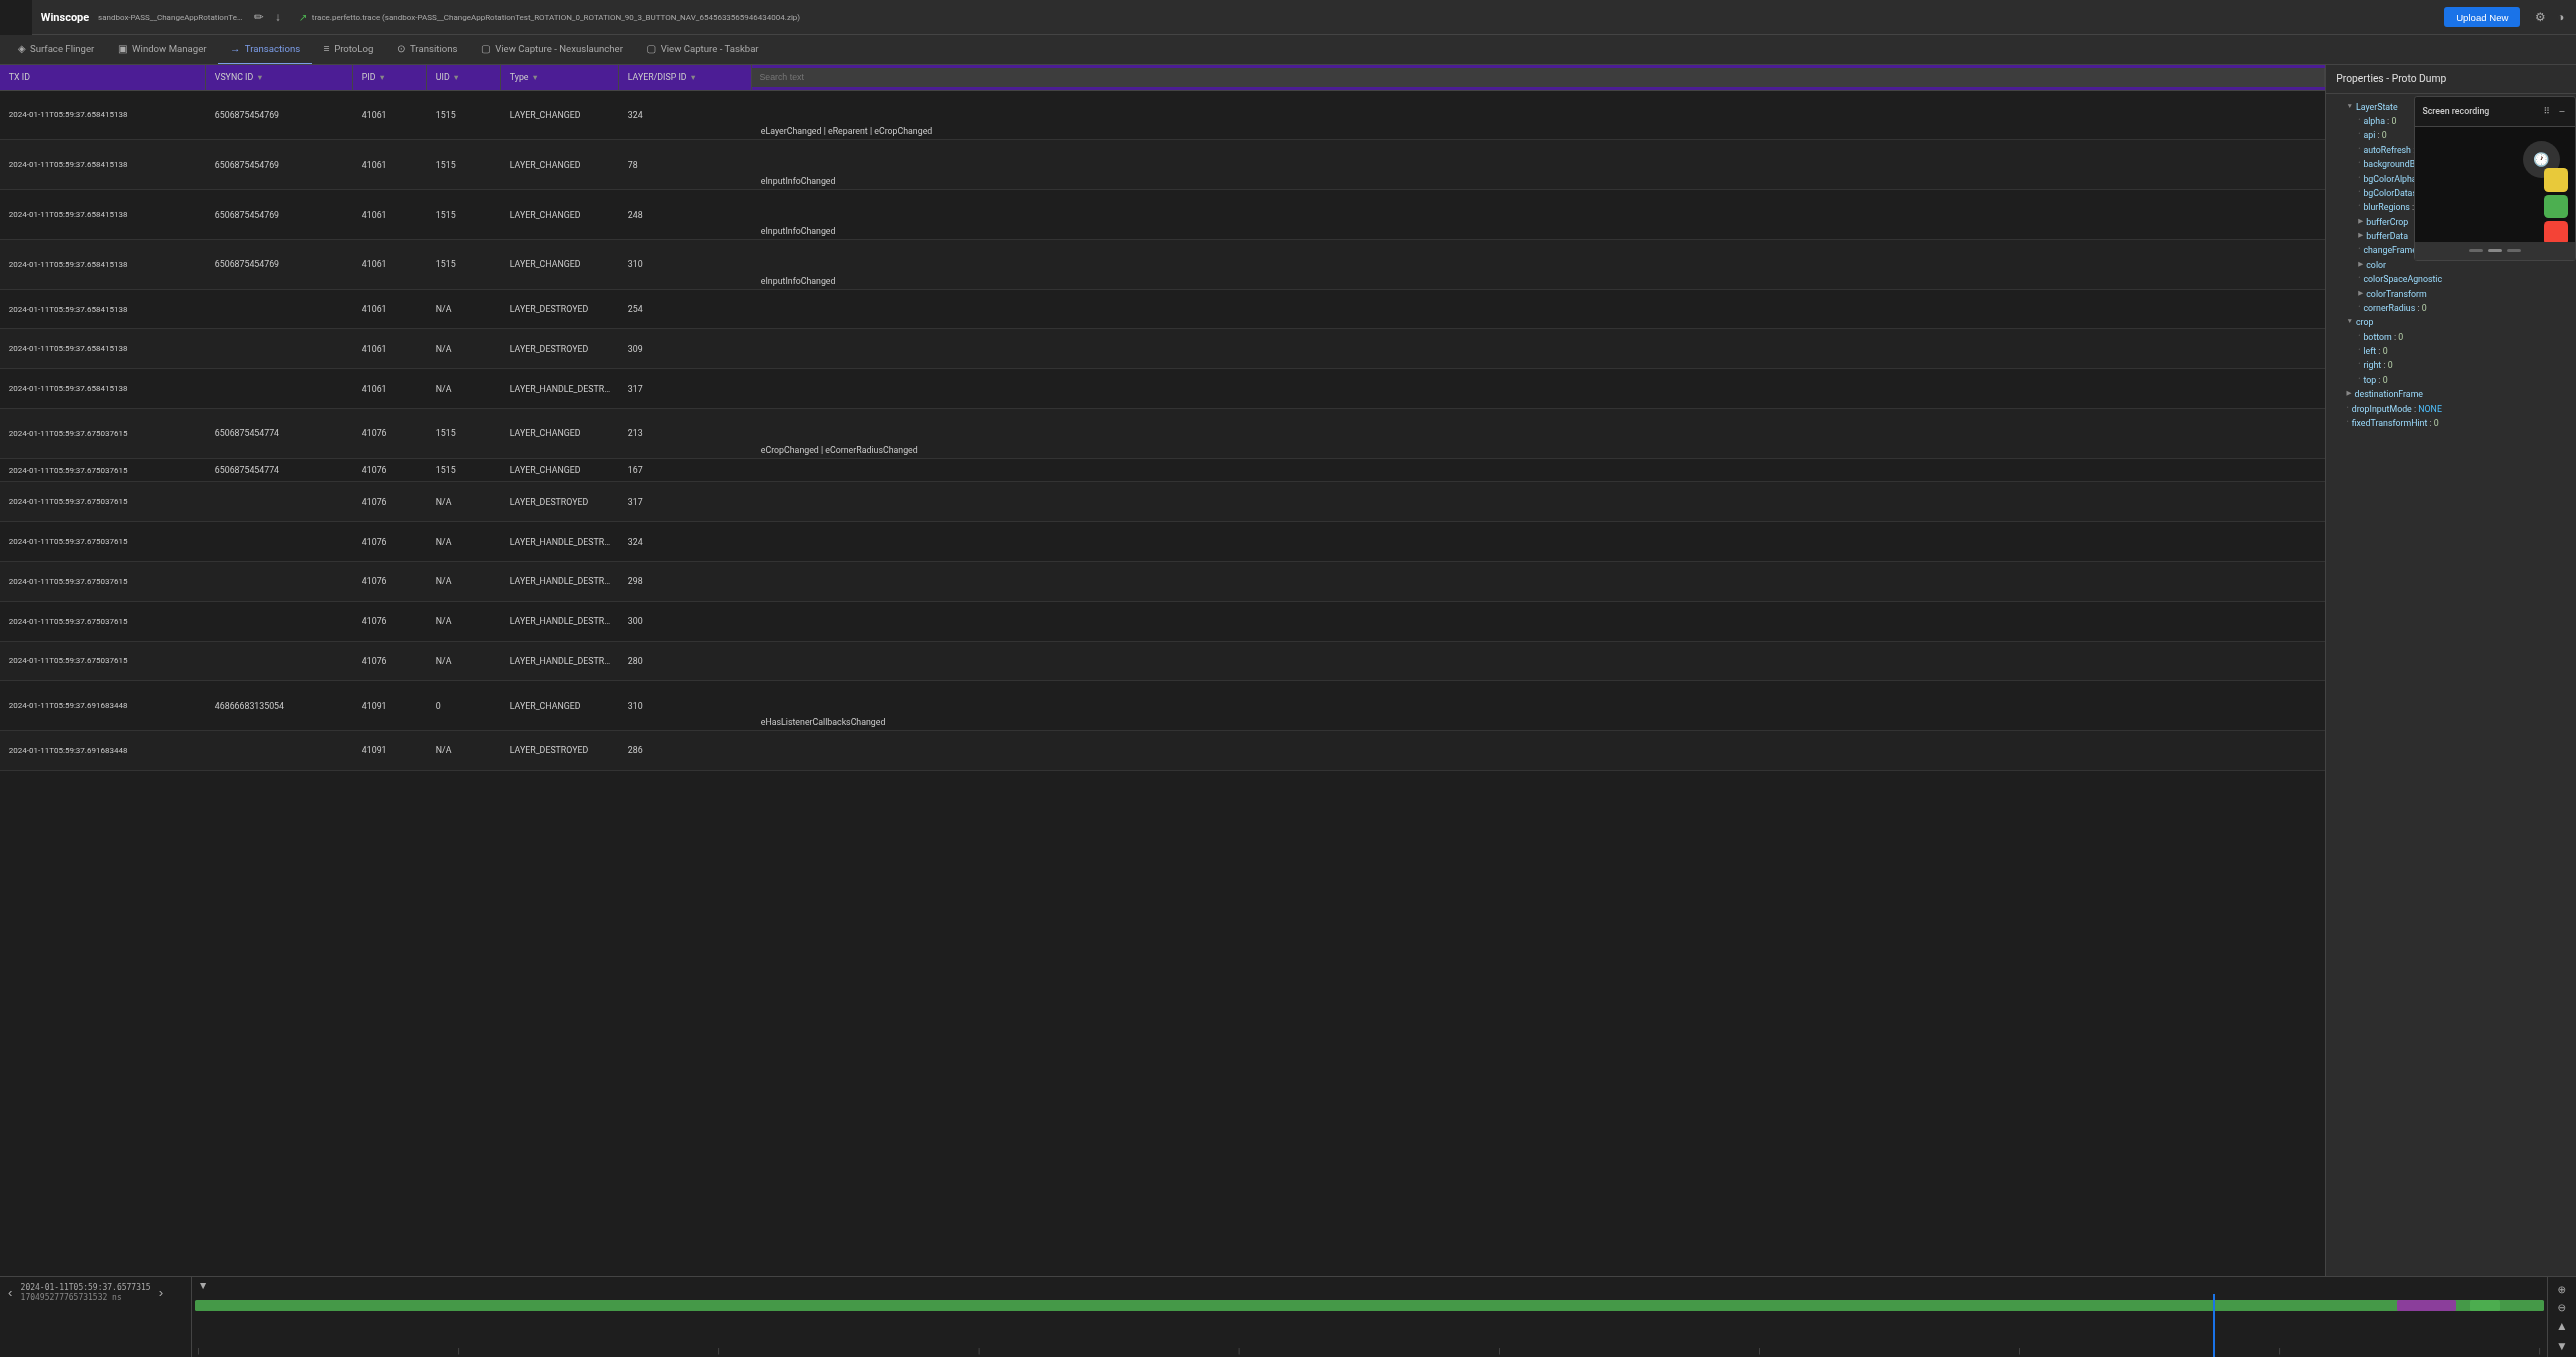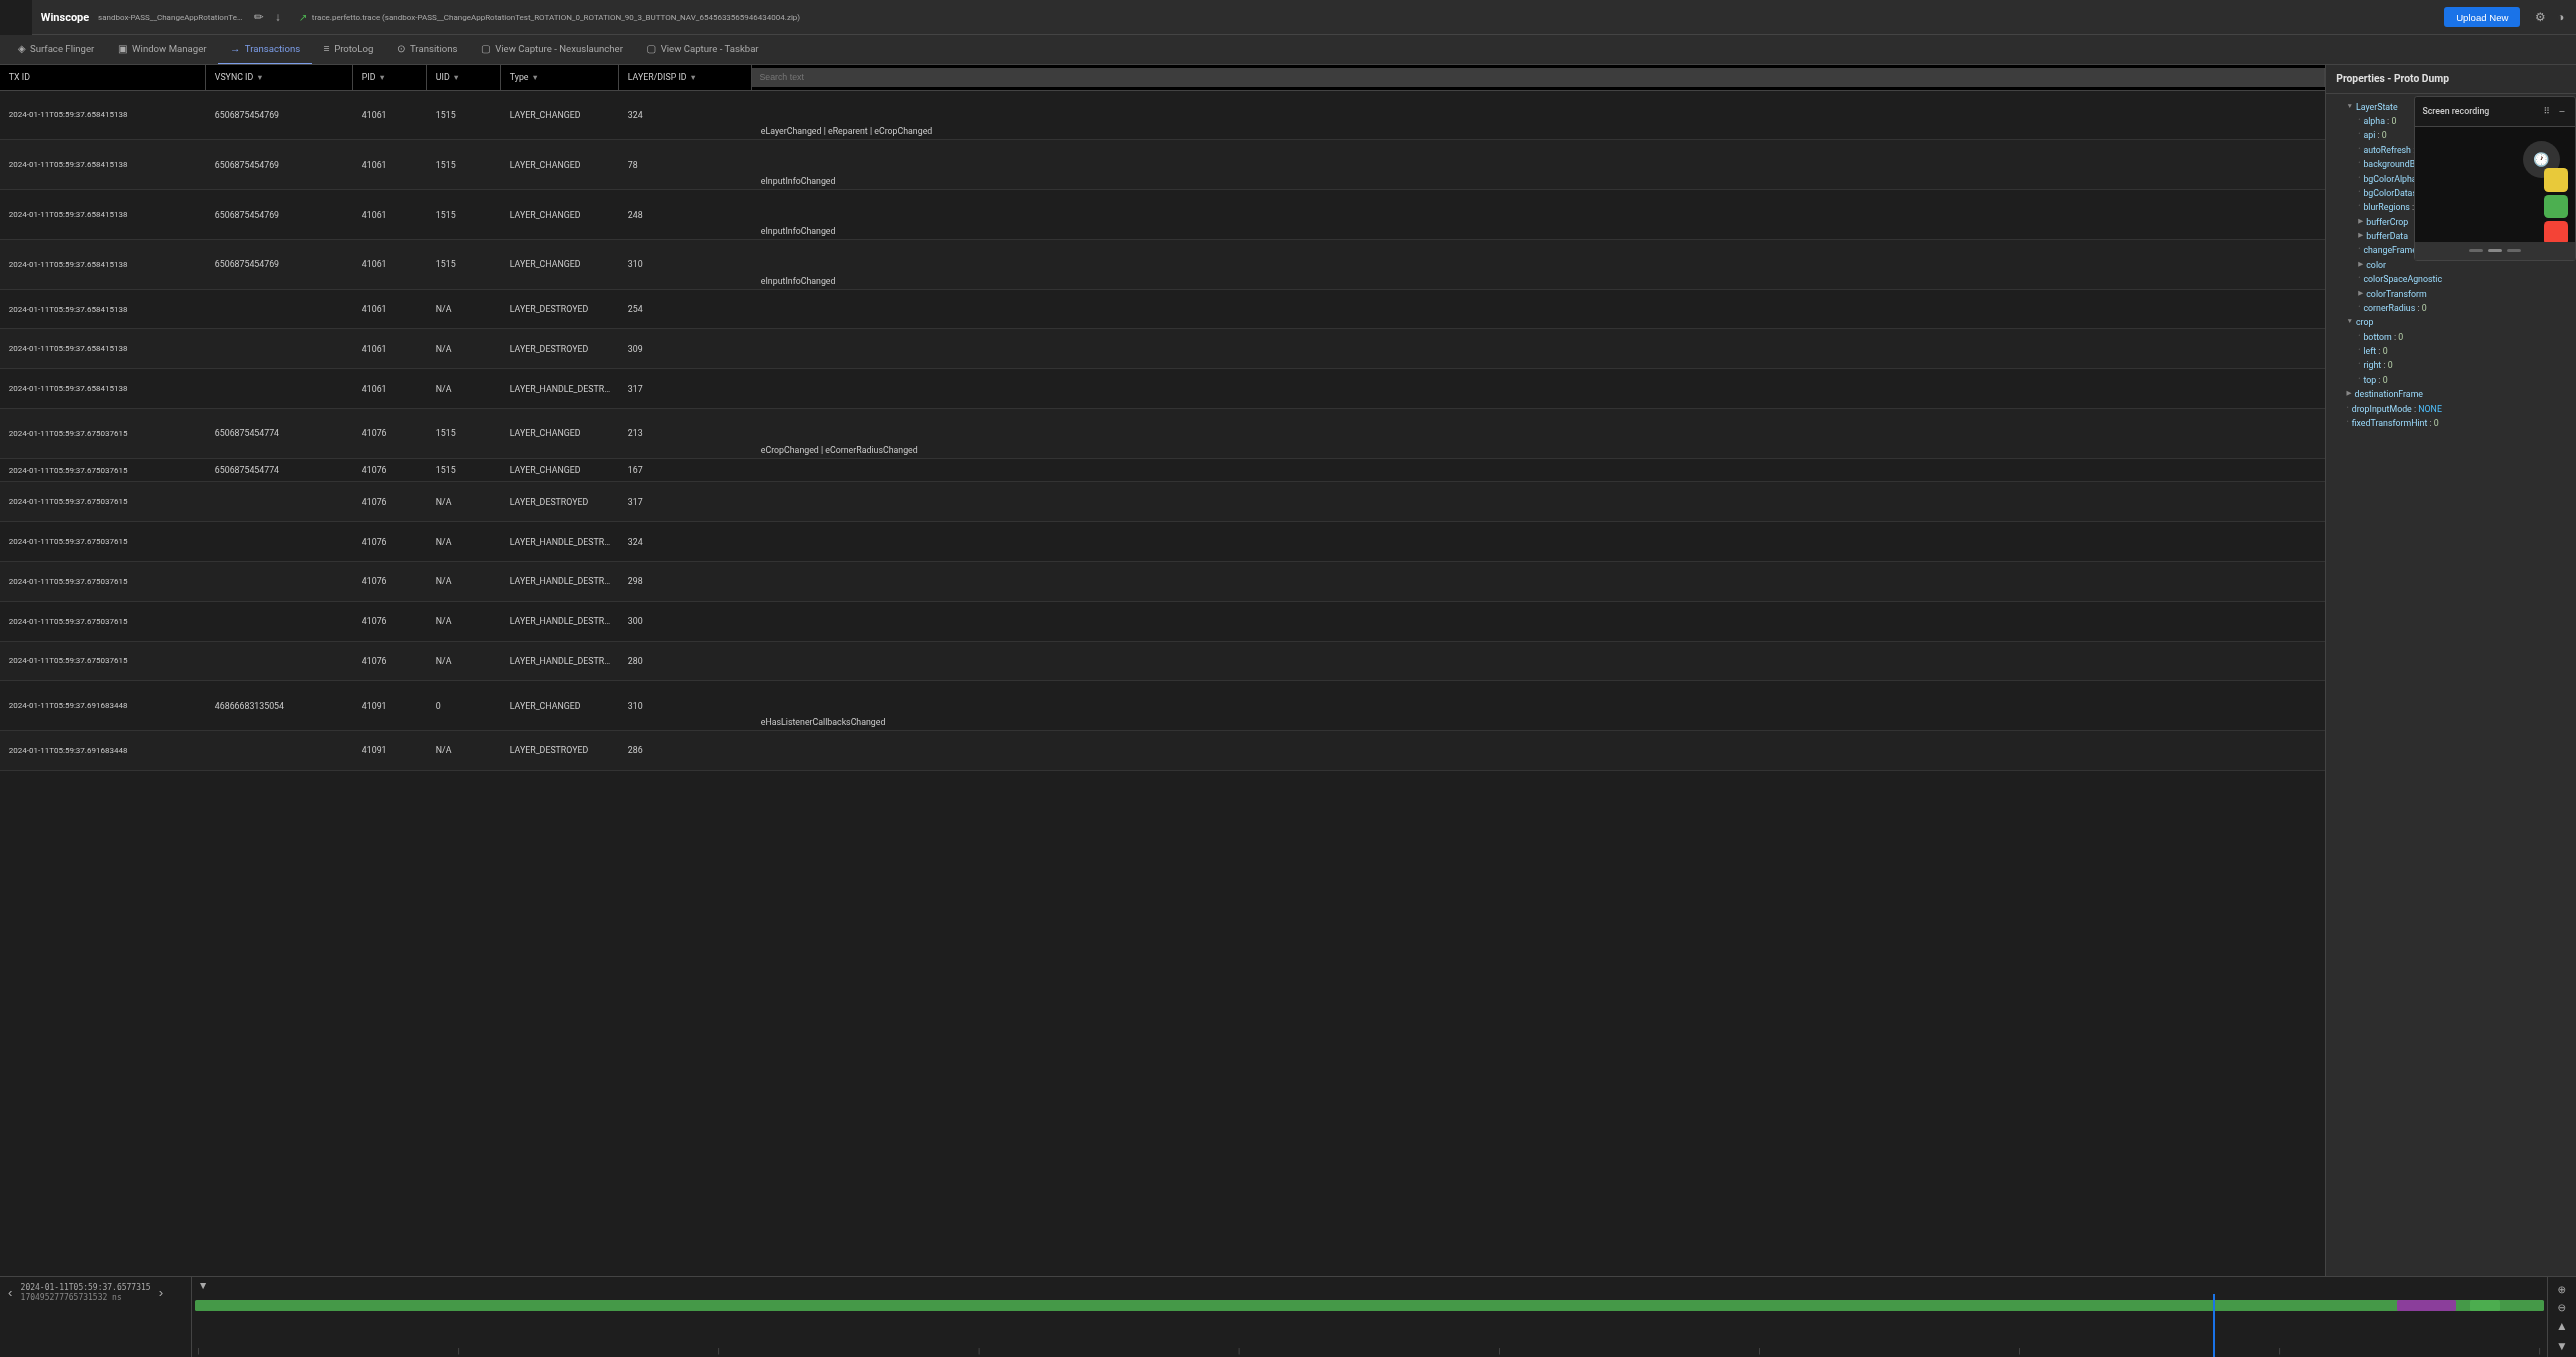"TX ID" .table-header { background: #000000 -> #4c1d95 }
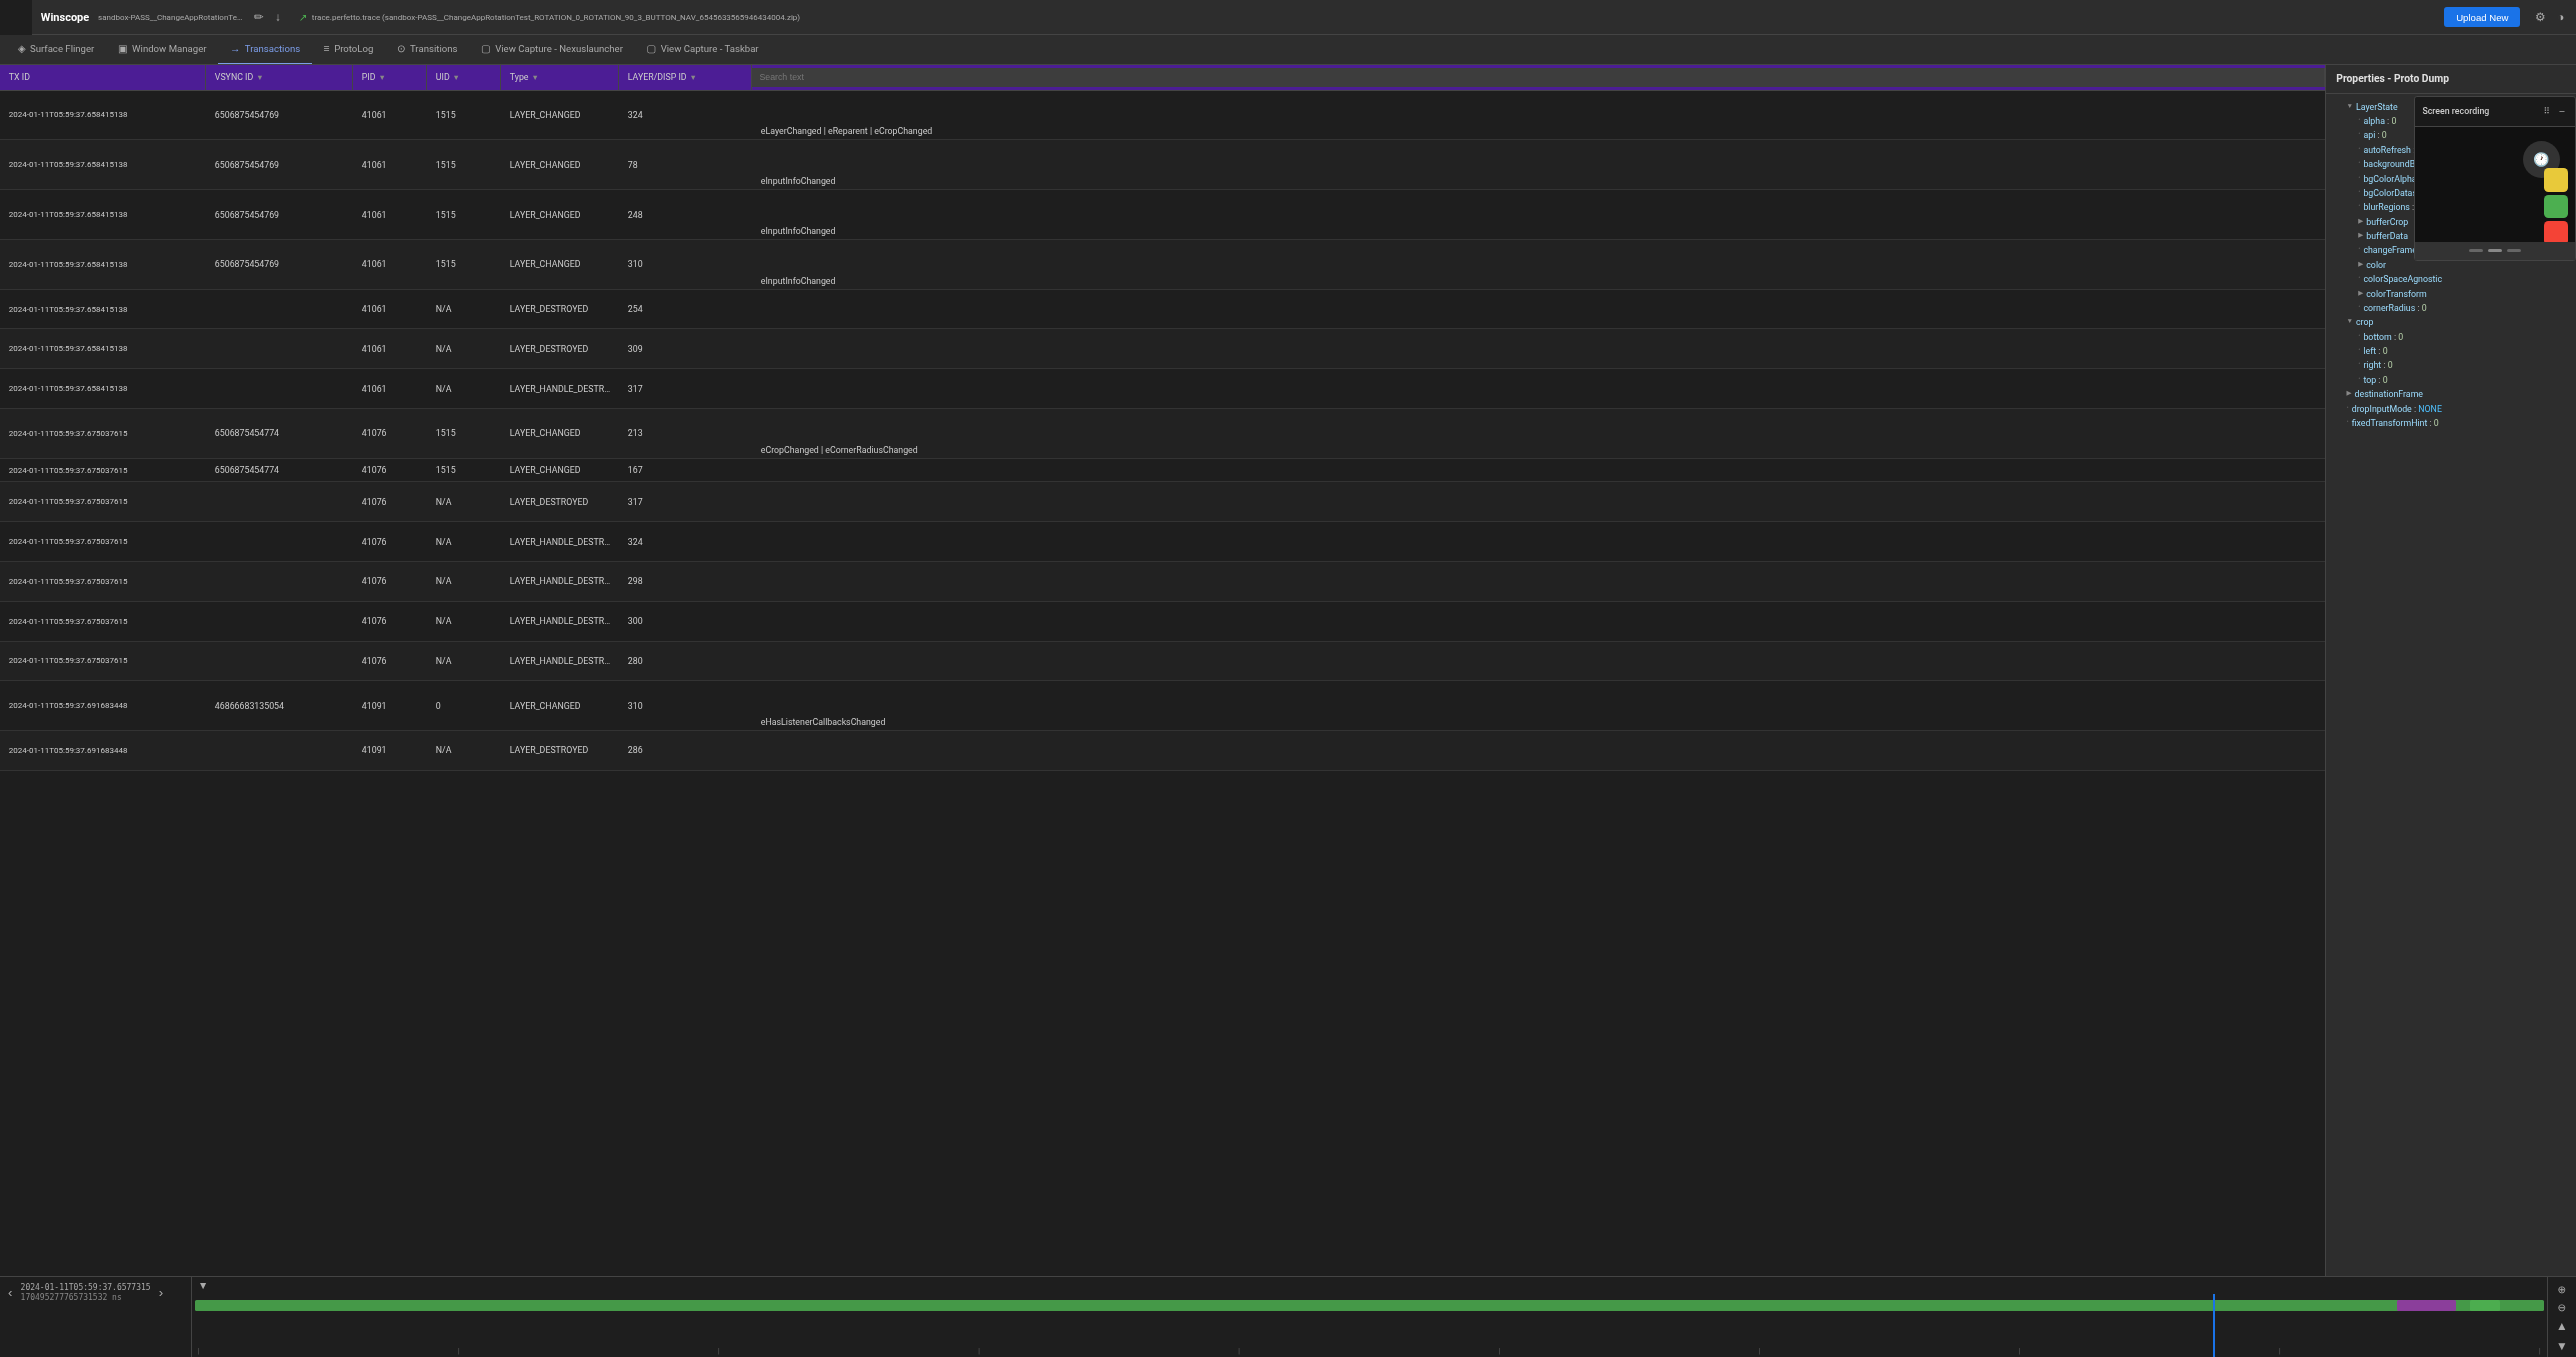"Properties - Proto Dump" .props-header { font-weight: 700 -> 400 }
